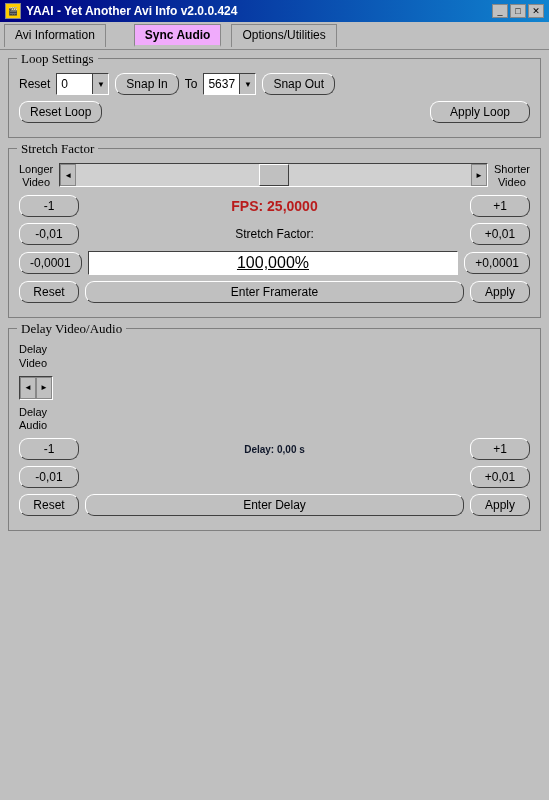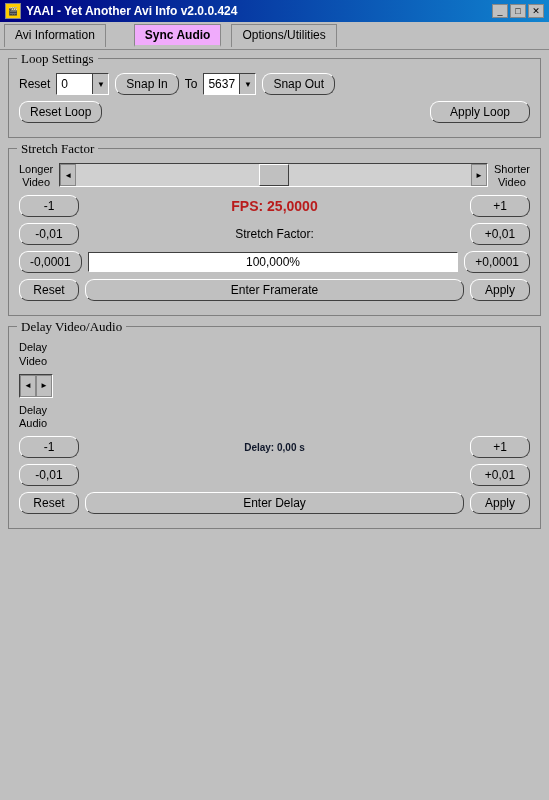"100,000%" .percent-input { font-size: 12px -> 16px; text-decoration: none -> underline }
